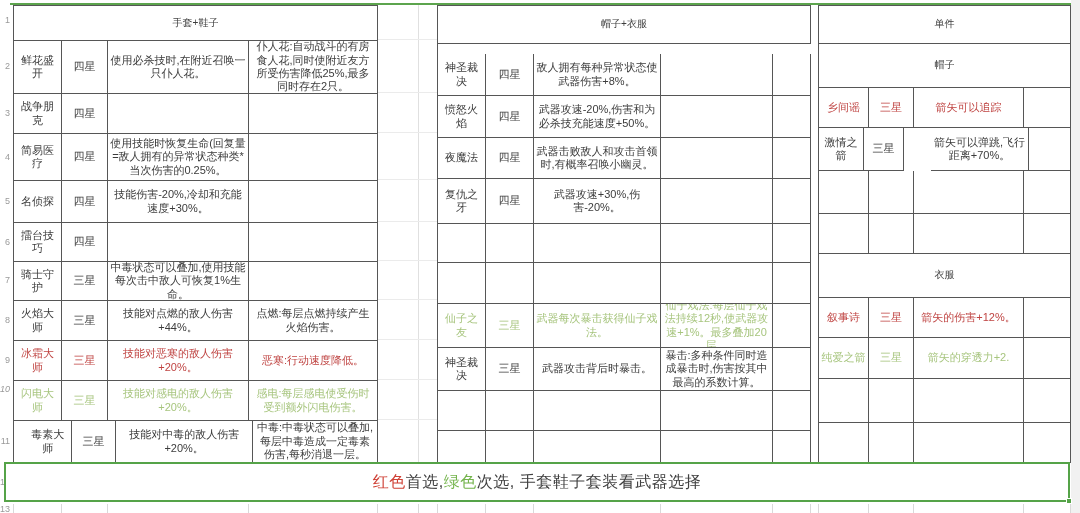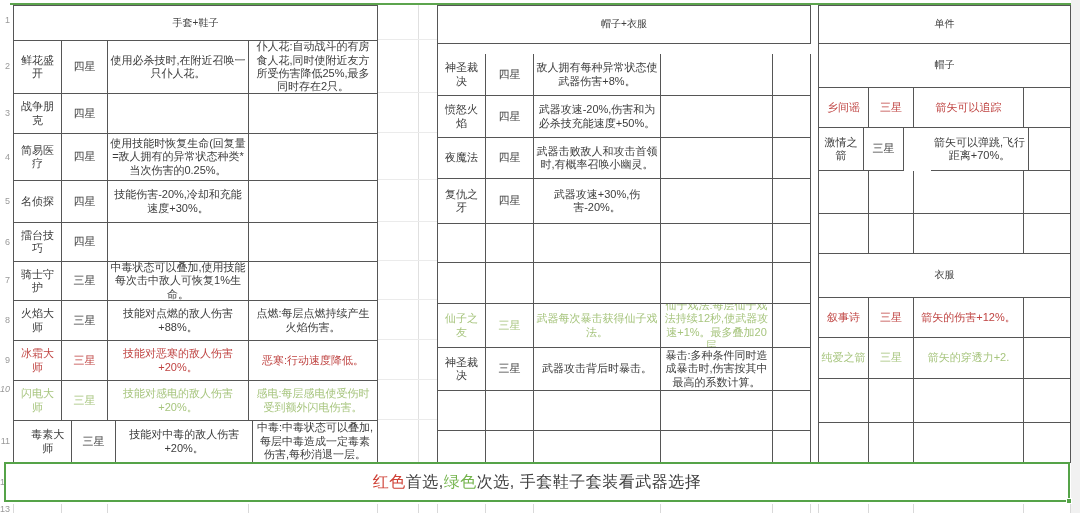"技能对点燃的敌人伤害+88%。" div.cell { text: +88% -> +44% }
